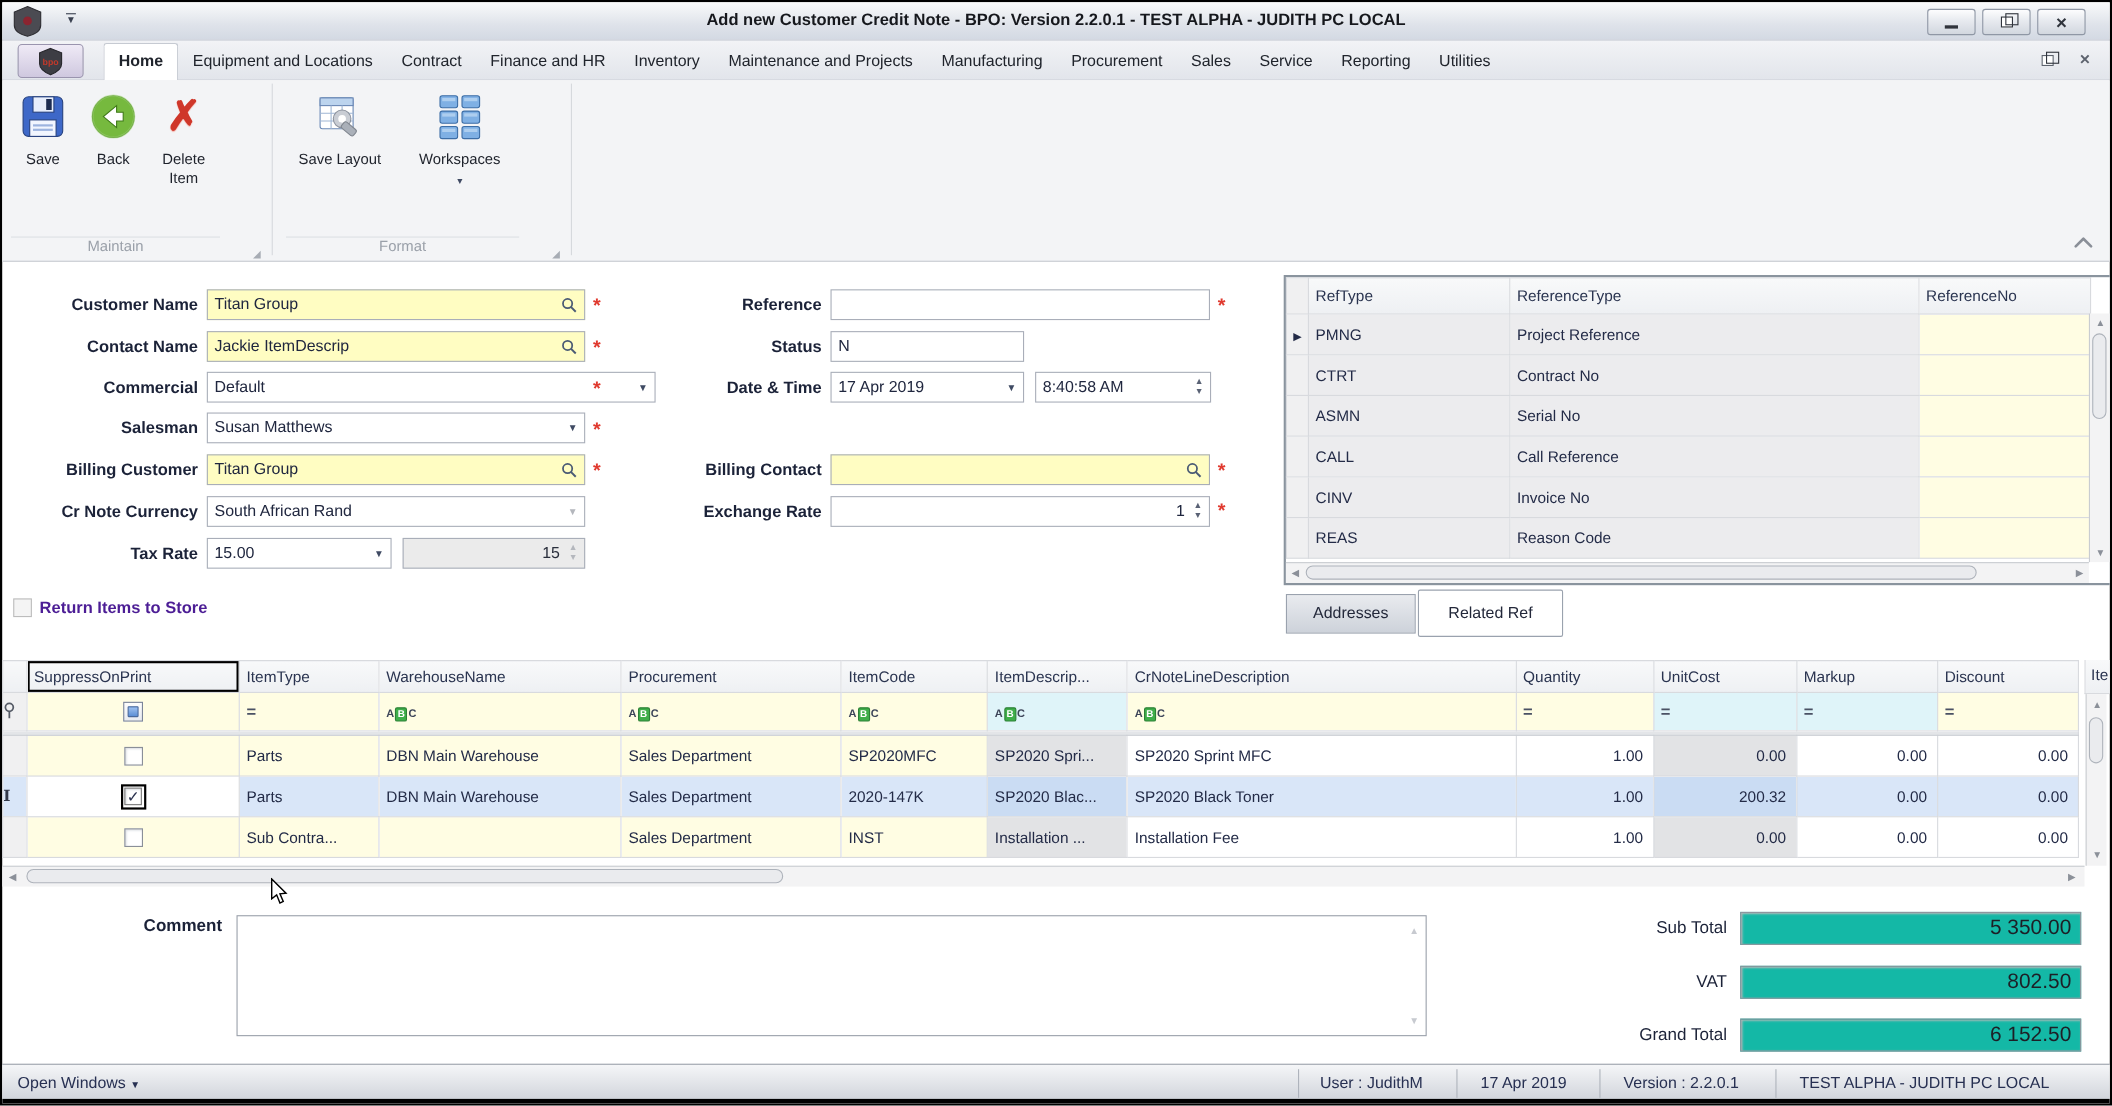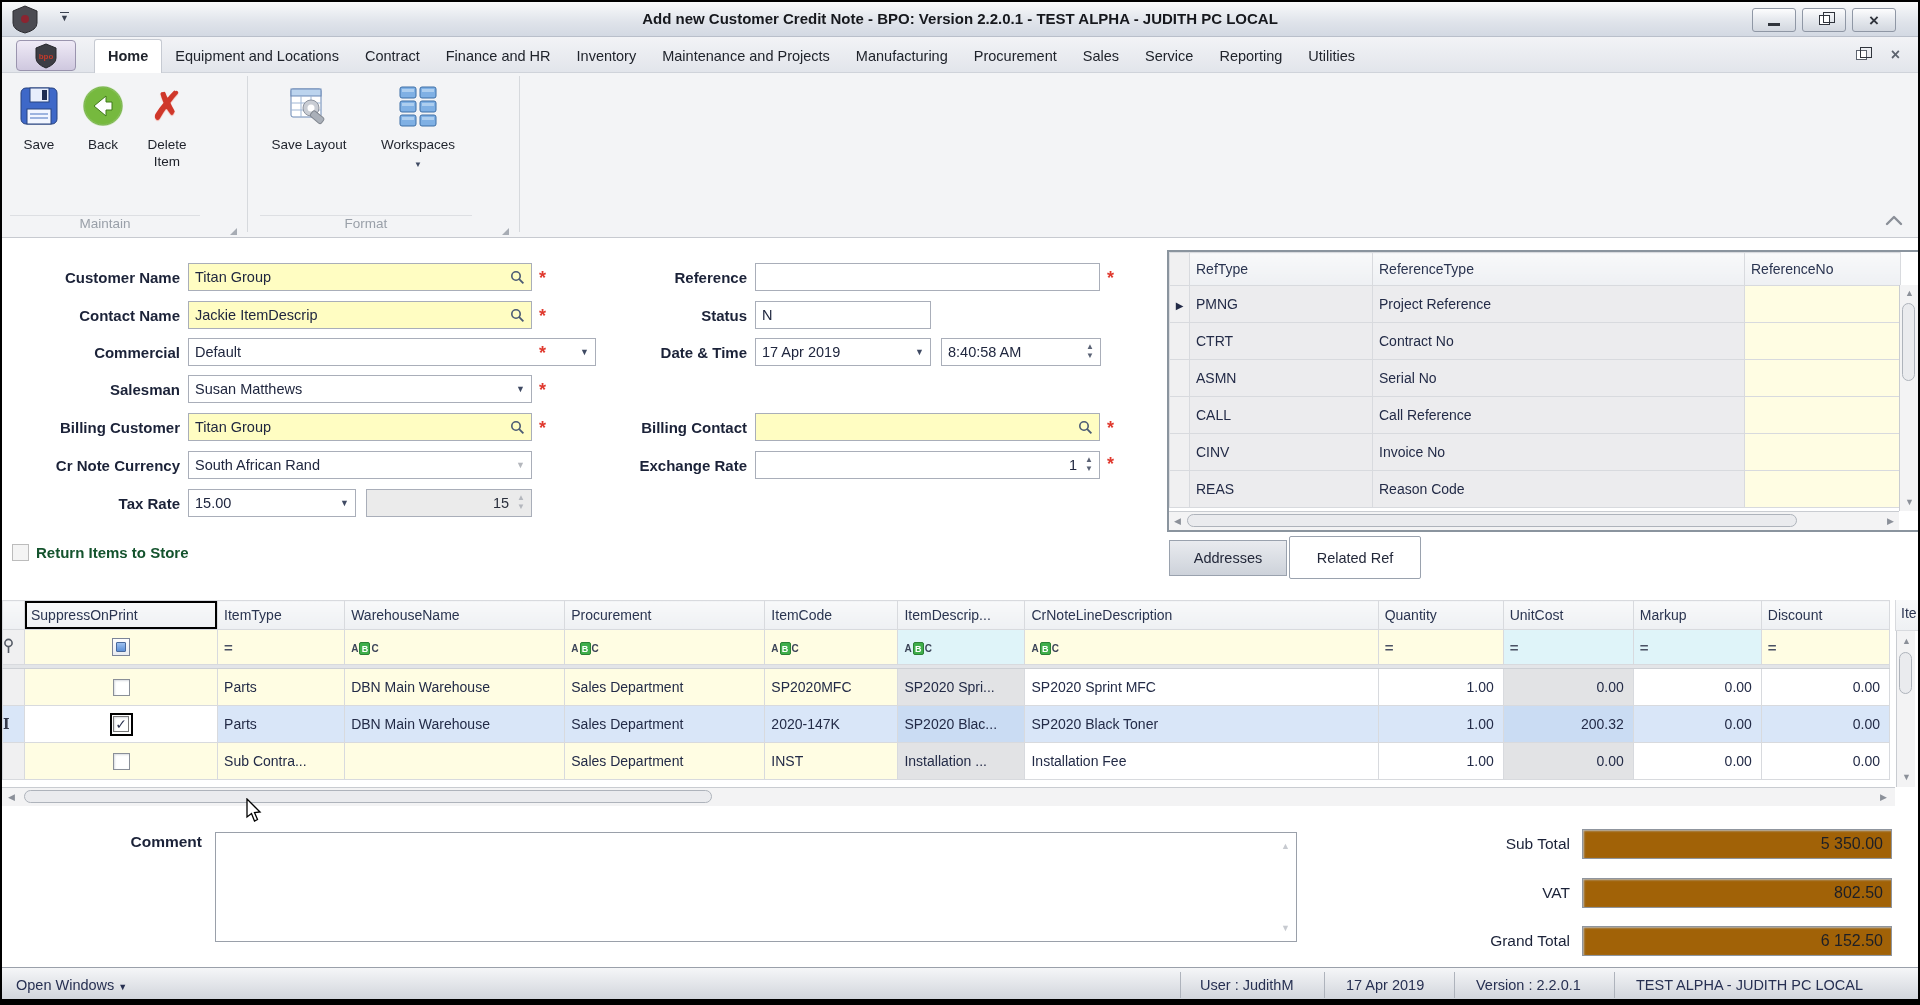"Return Items to Store" div.flabel { color: #14532d -> #4c1d95 }
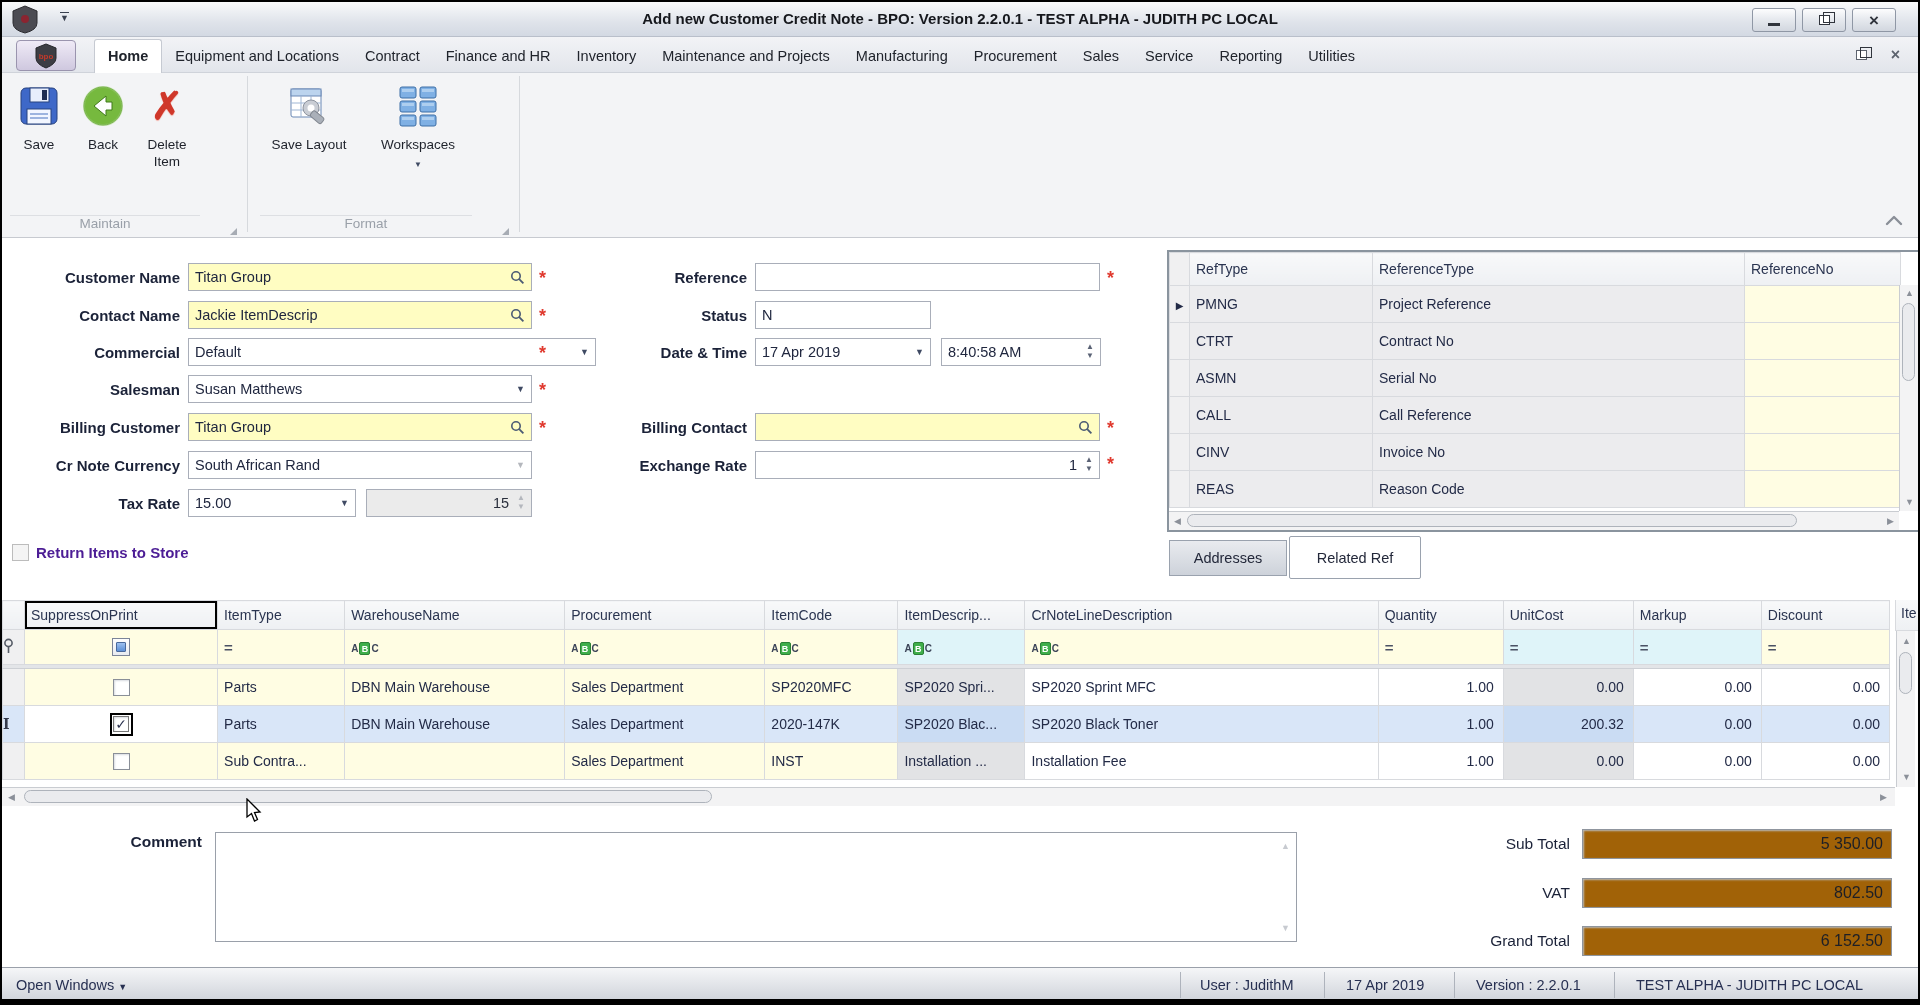"5 350.00" .totfield { background: #a16207 -> #14b8a6; font-size: 16px -> 19px }
